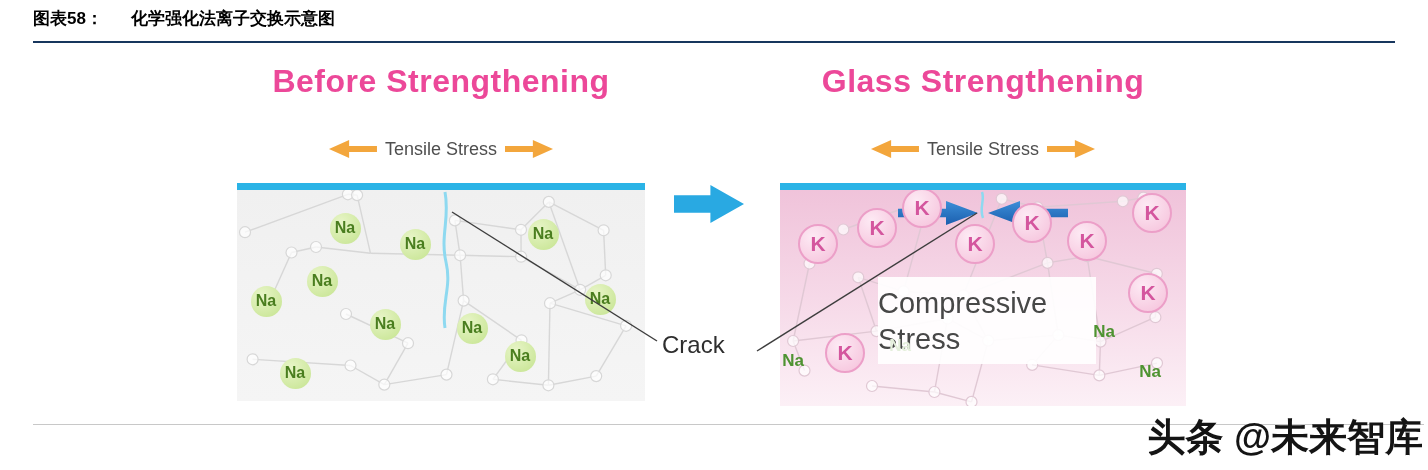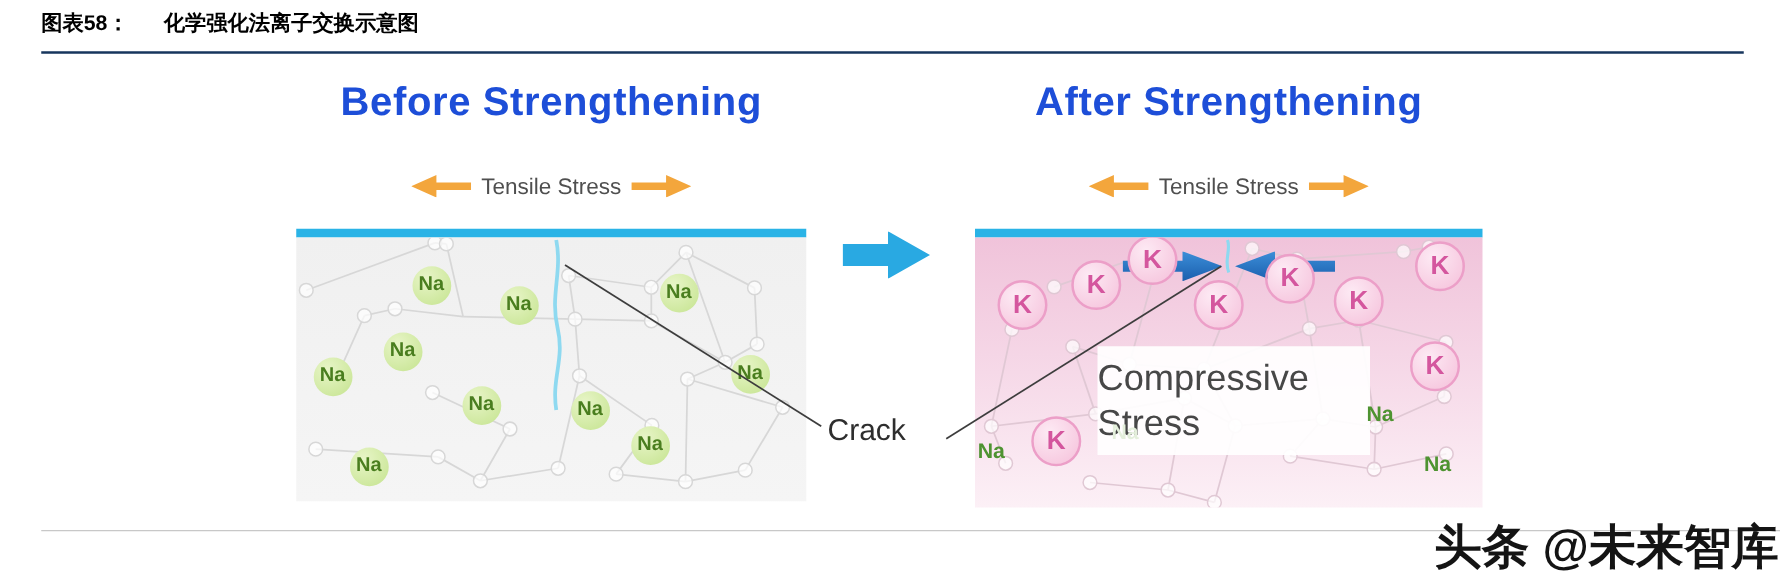"Before Strengthening" .panel-title { color: #1d4ed8 -> #ec4899 }
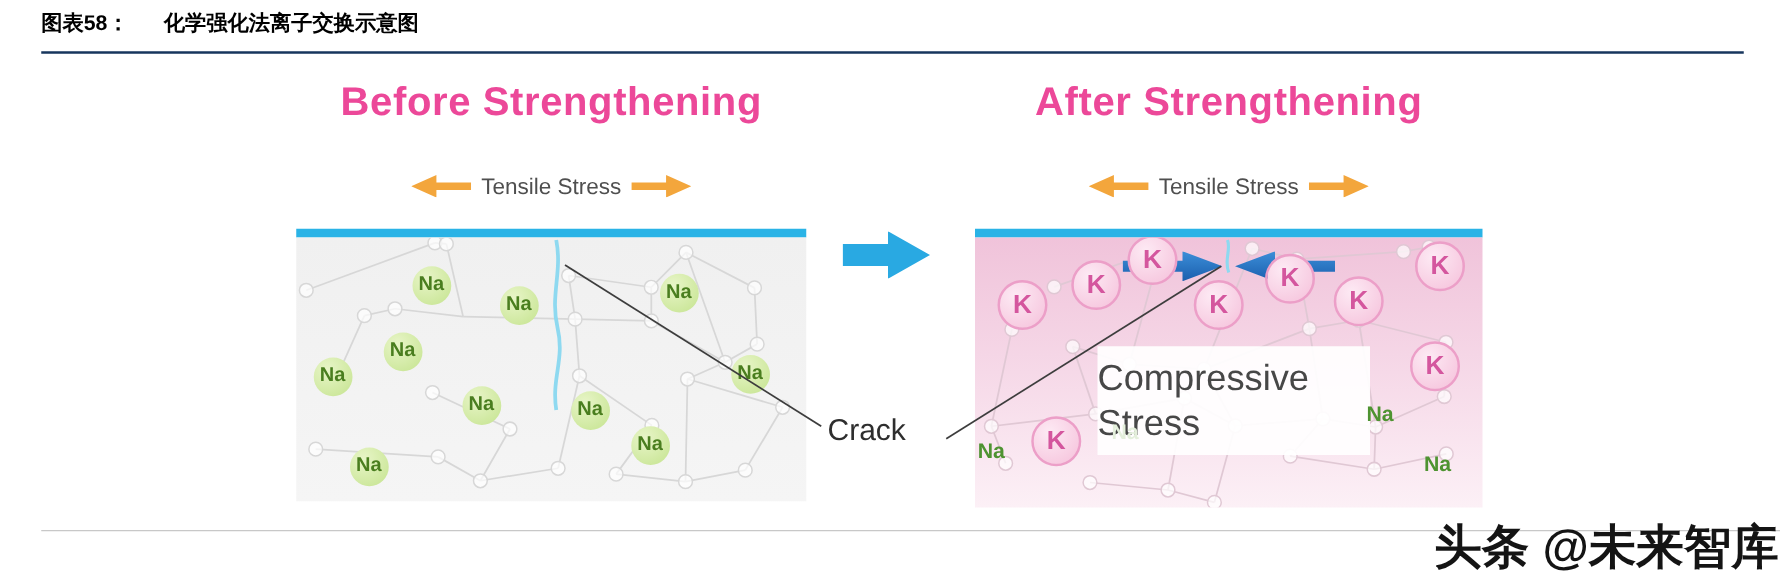"After Strengthening" div.panel-title { text: After -> Glass }
